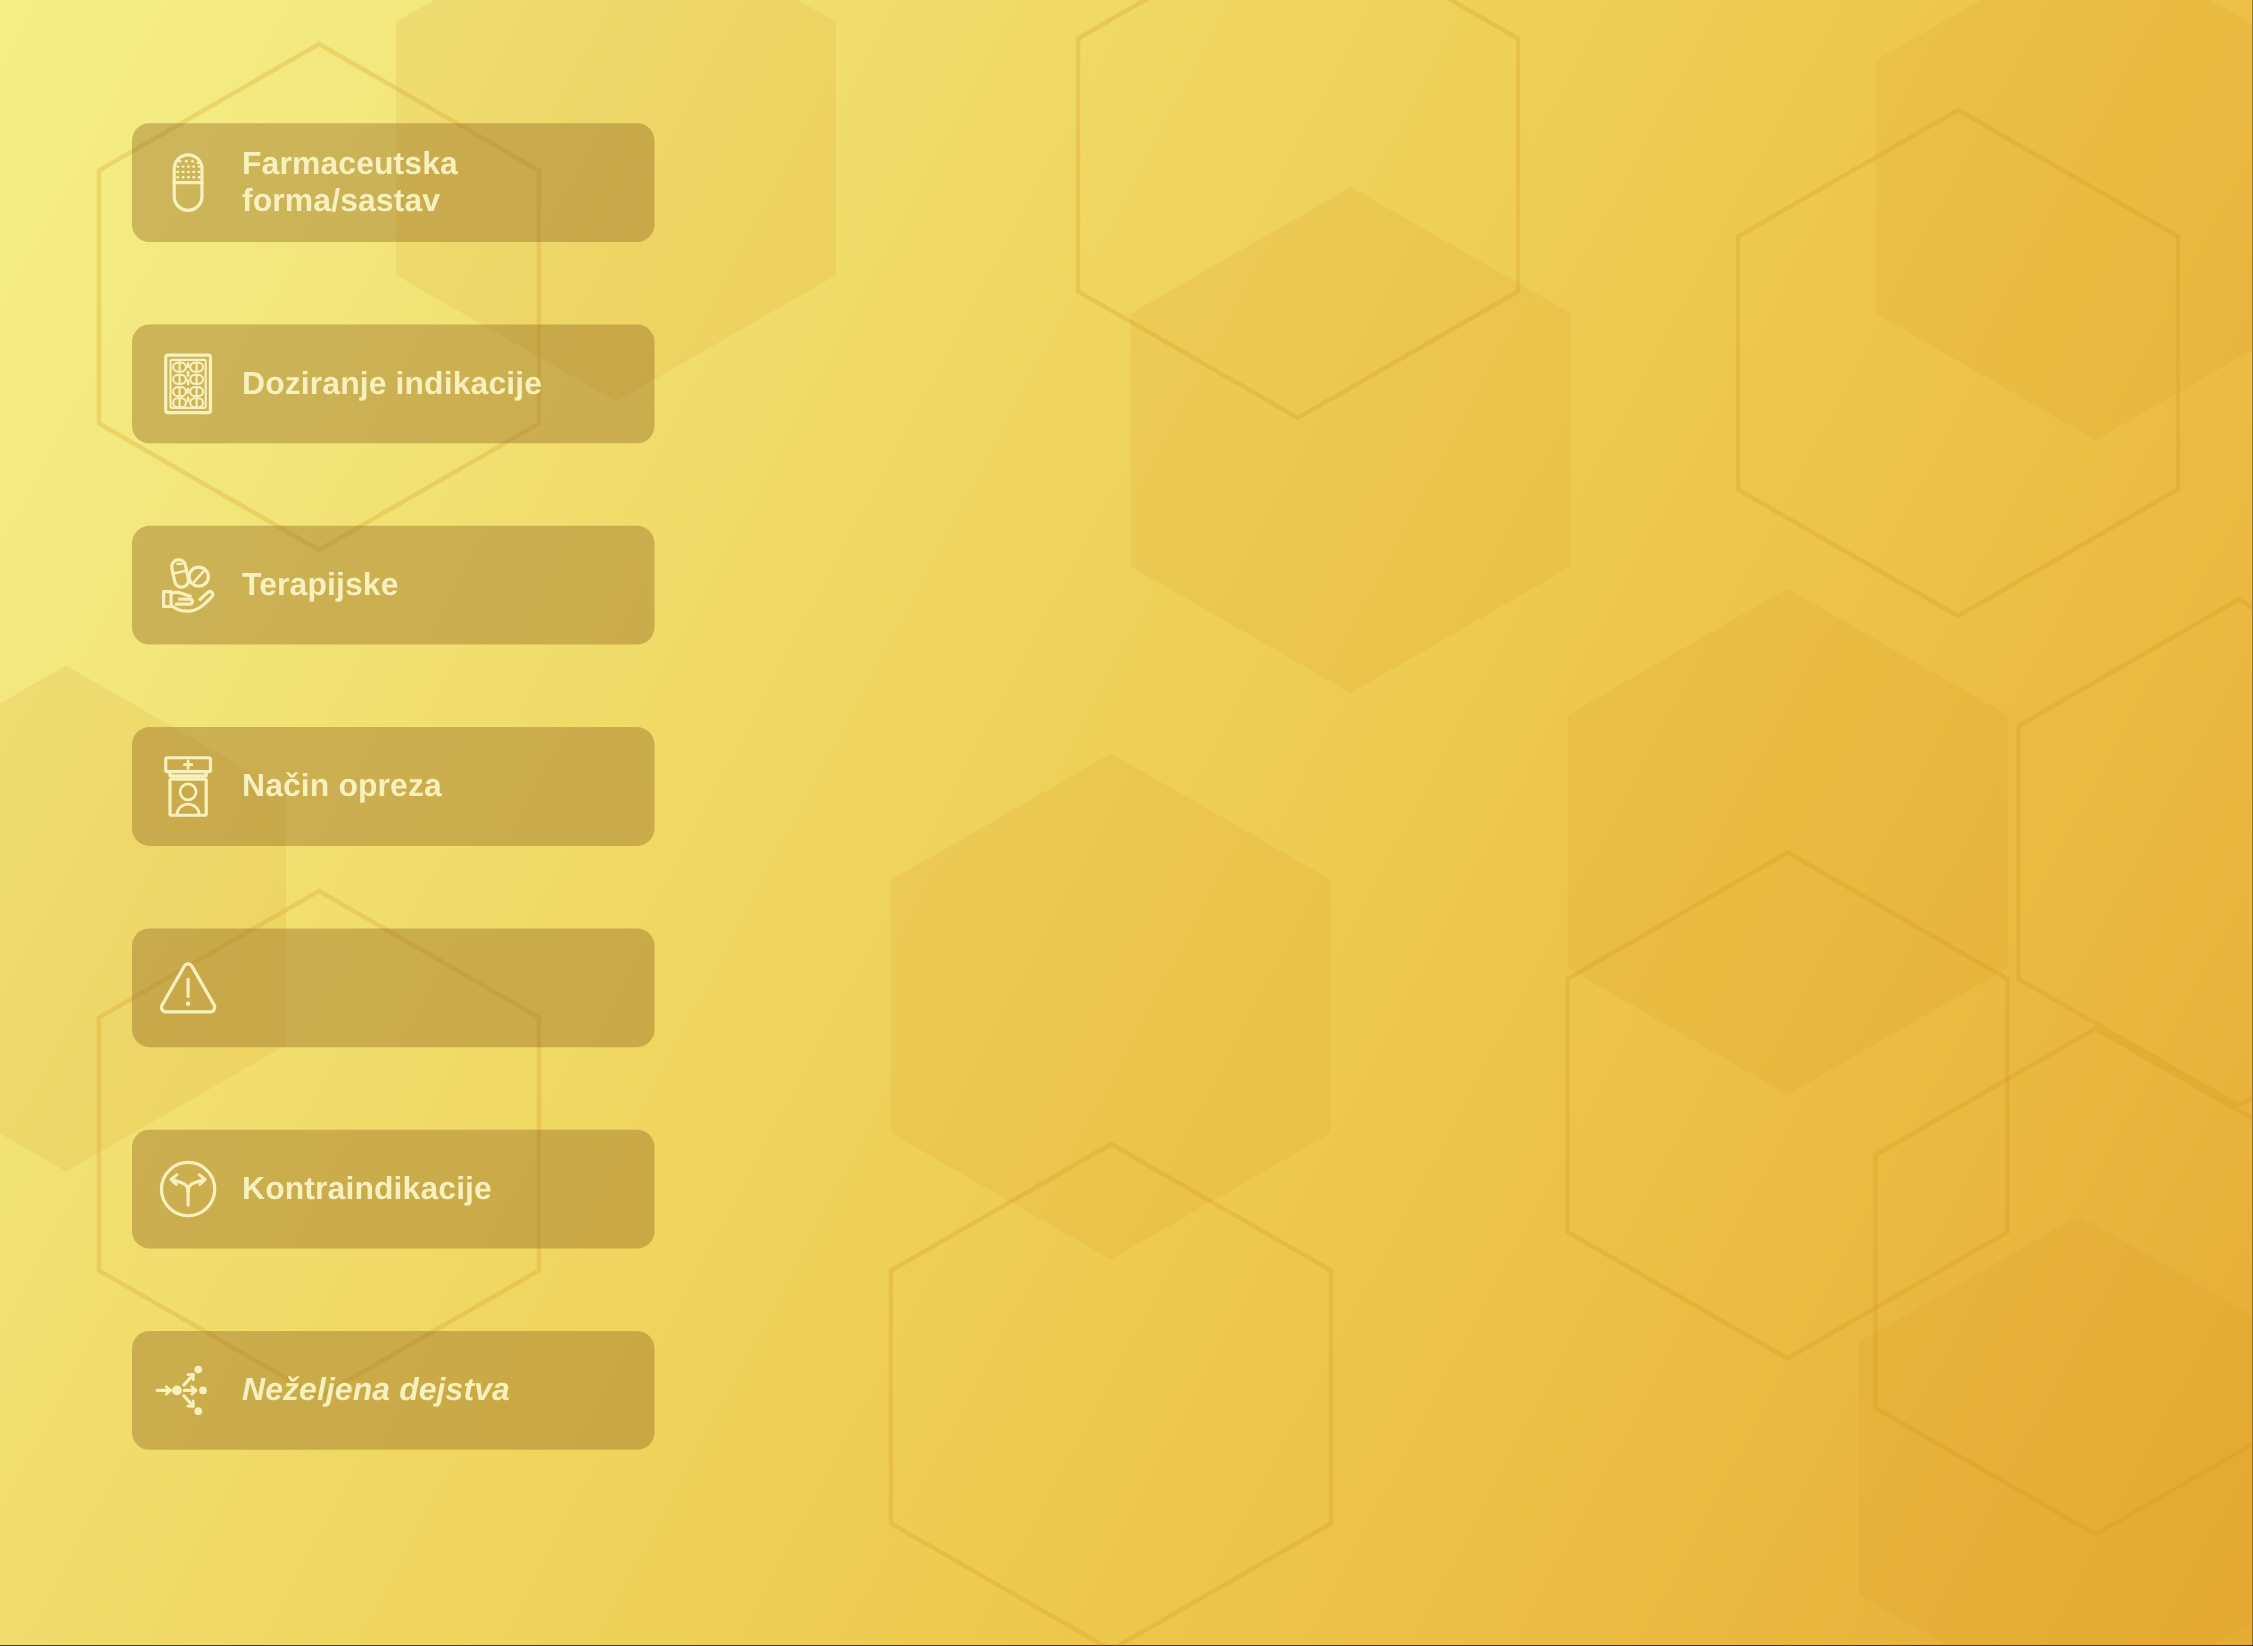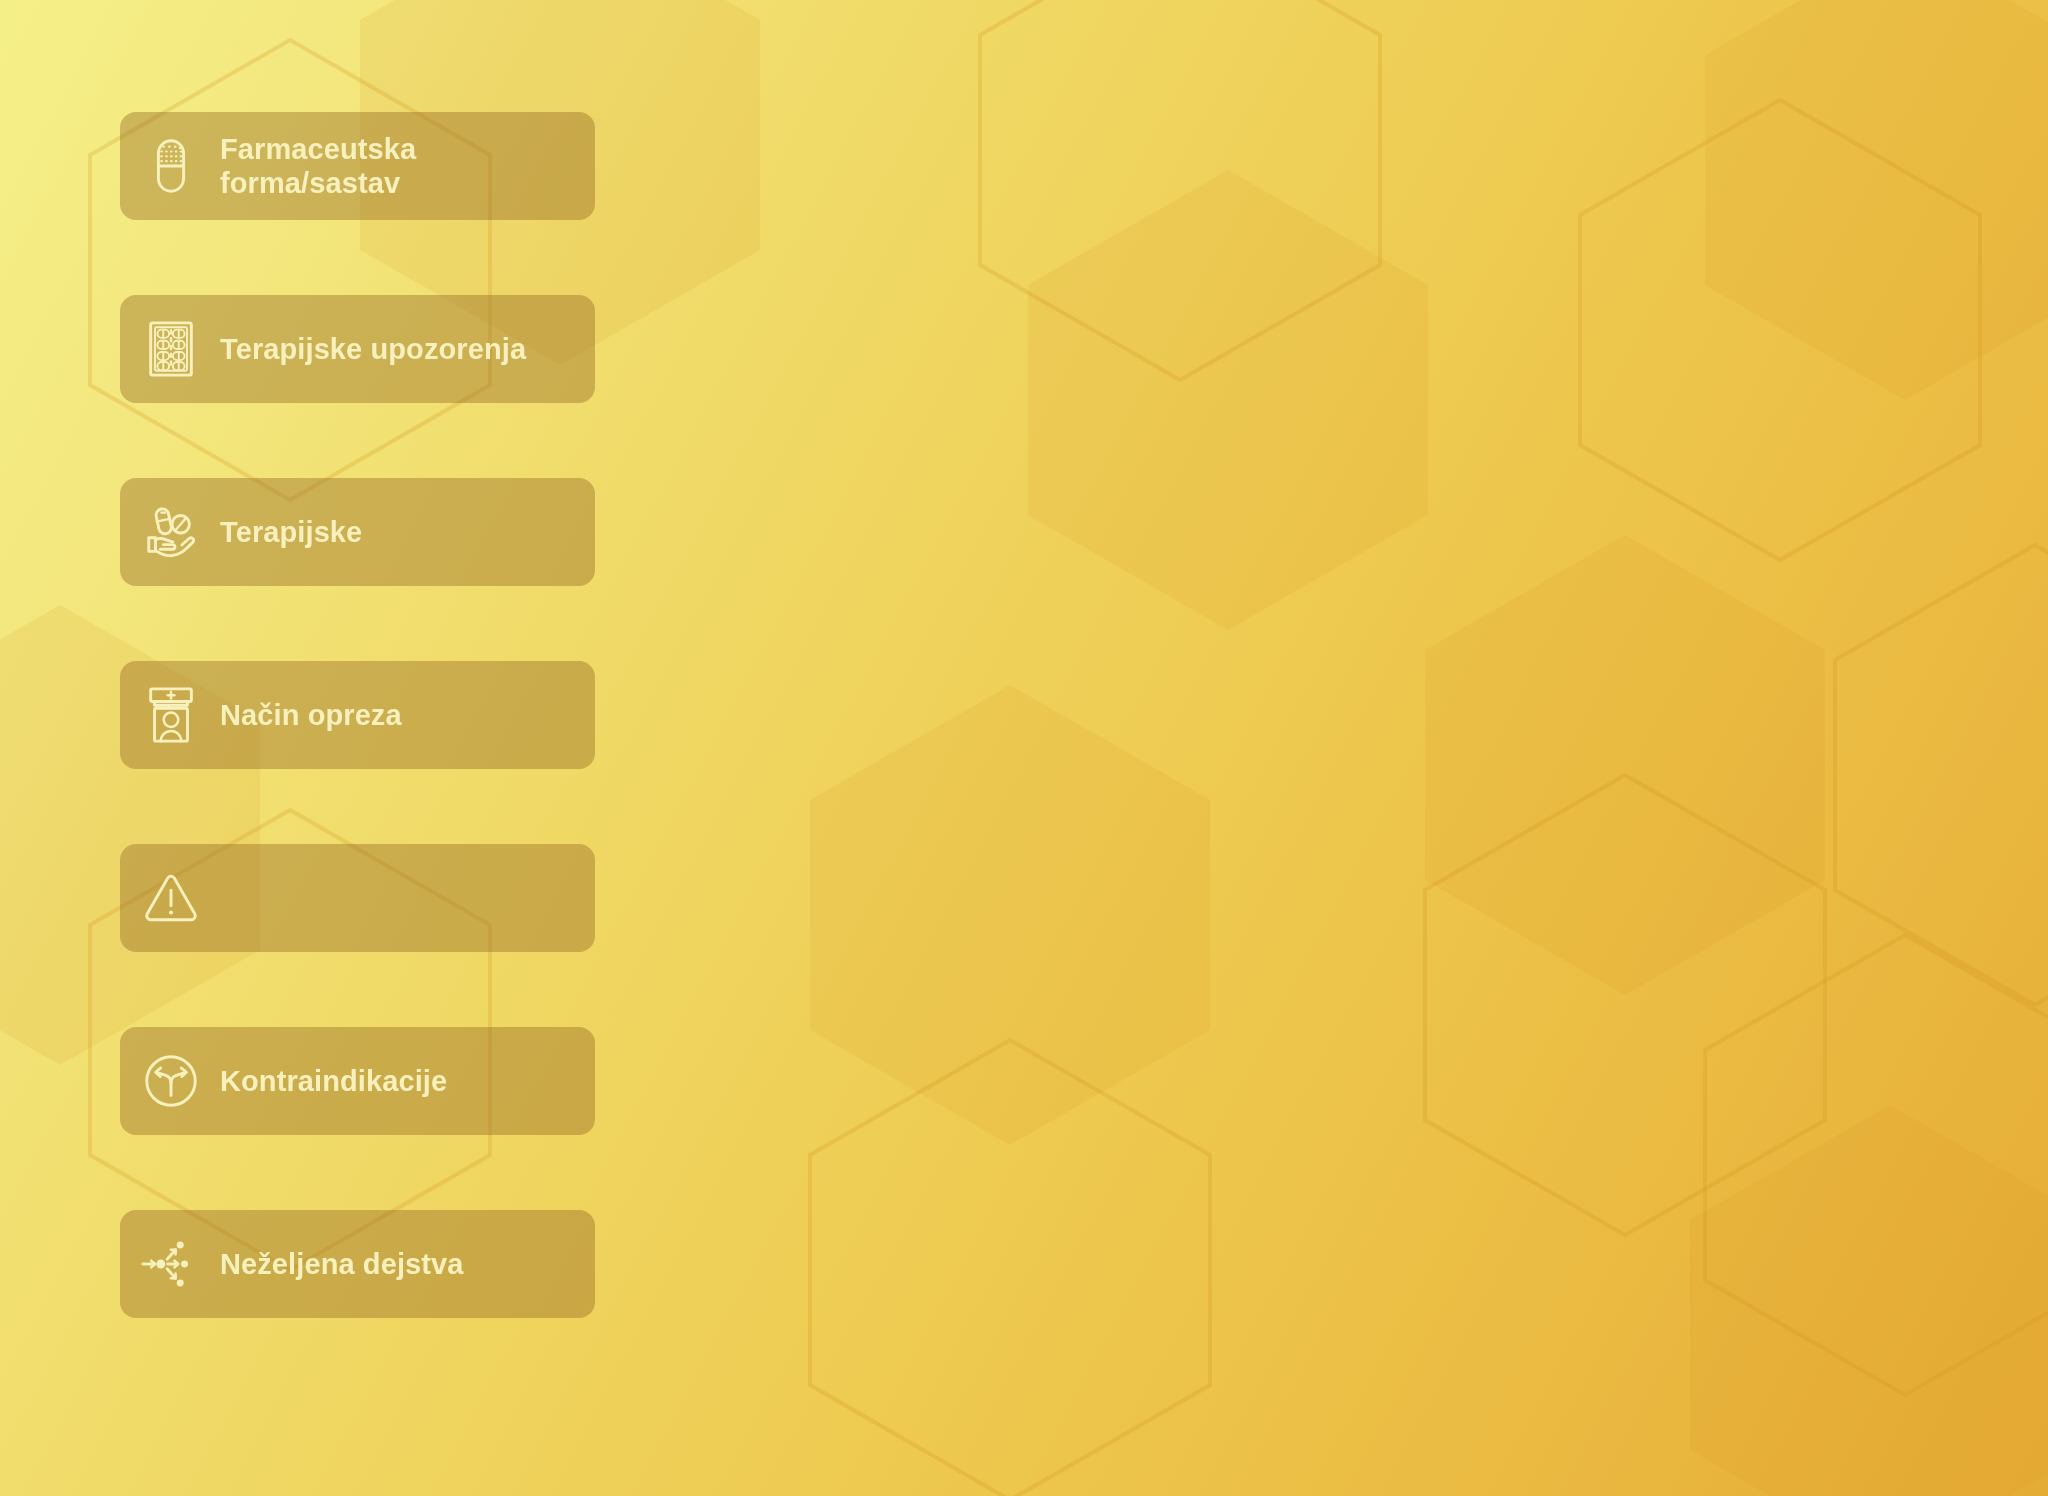"Terapijske upozorenja" span.nav-label { text: Terapijske upozorenja -> Doziranje indikacije }
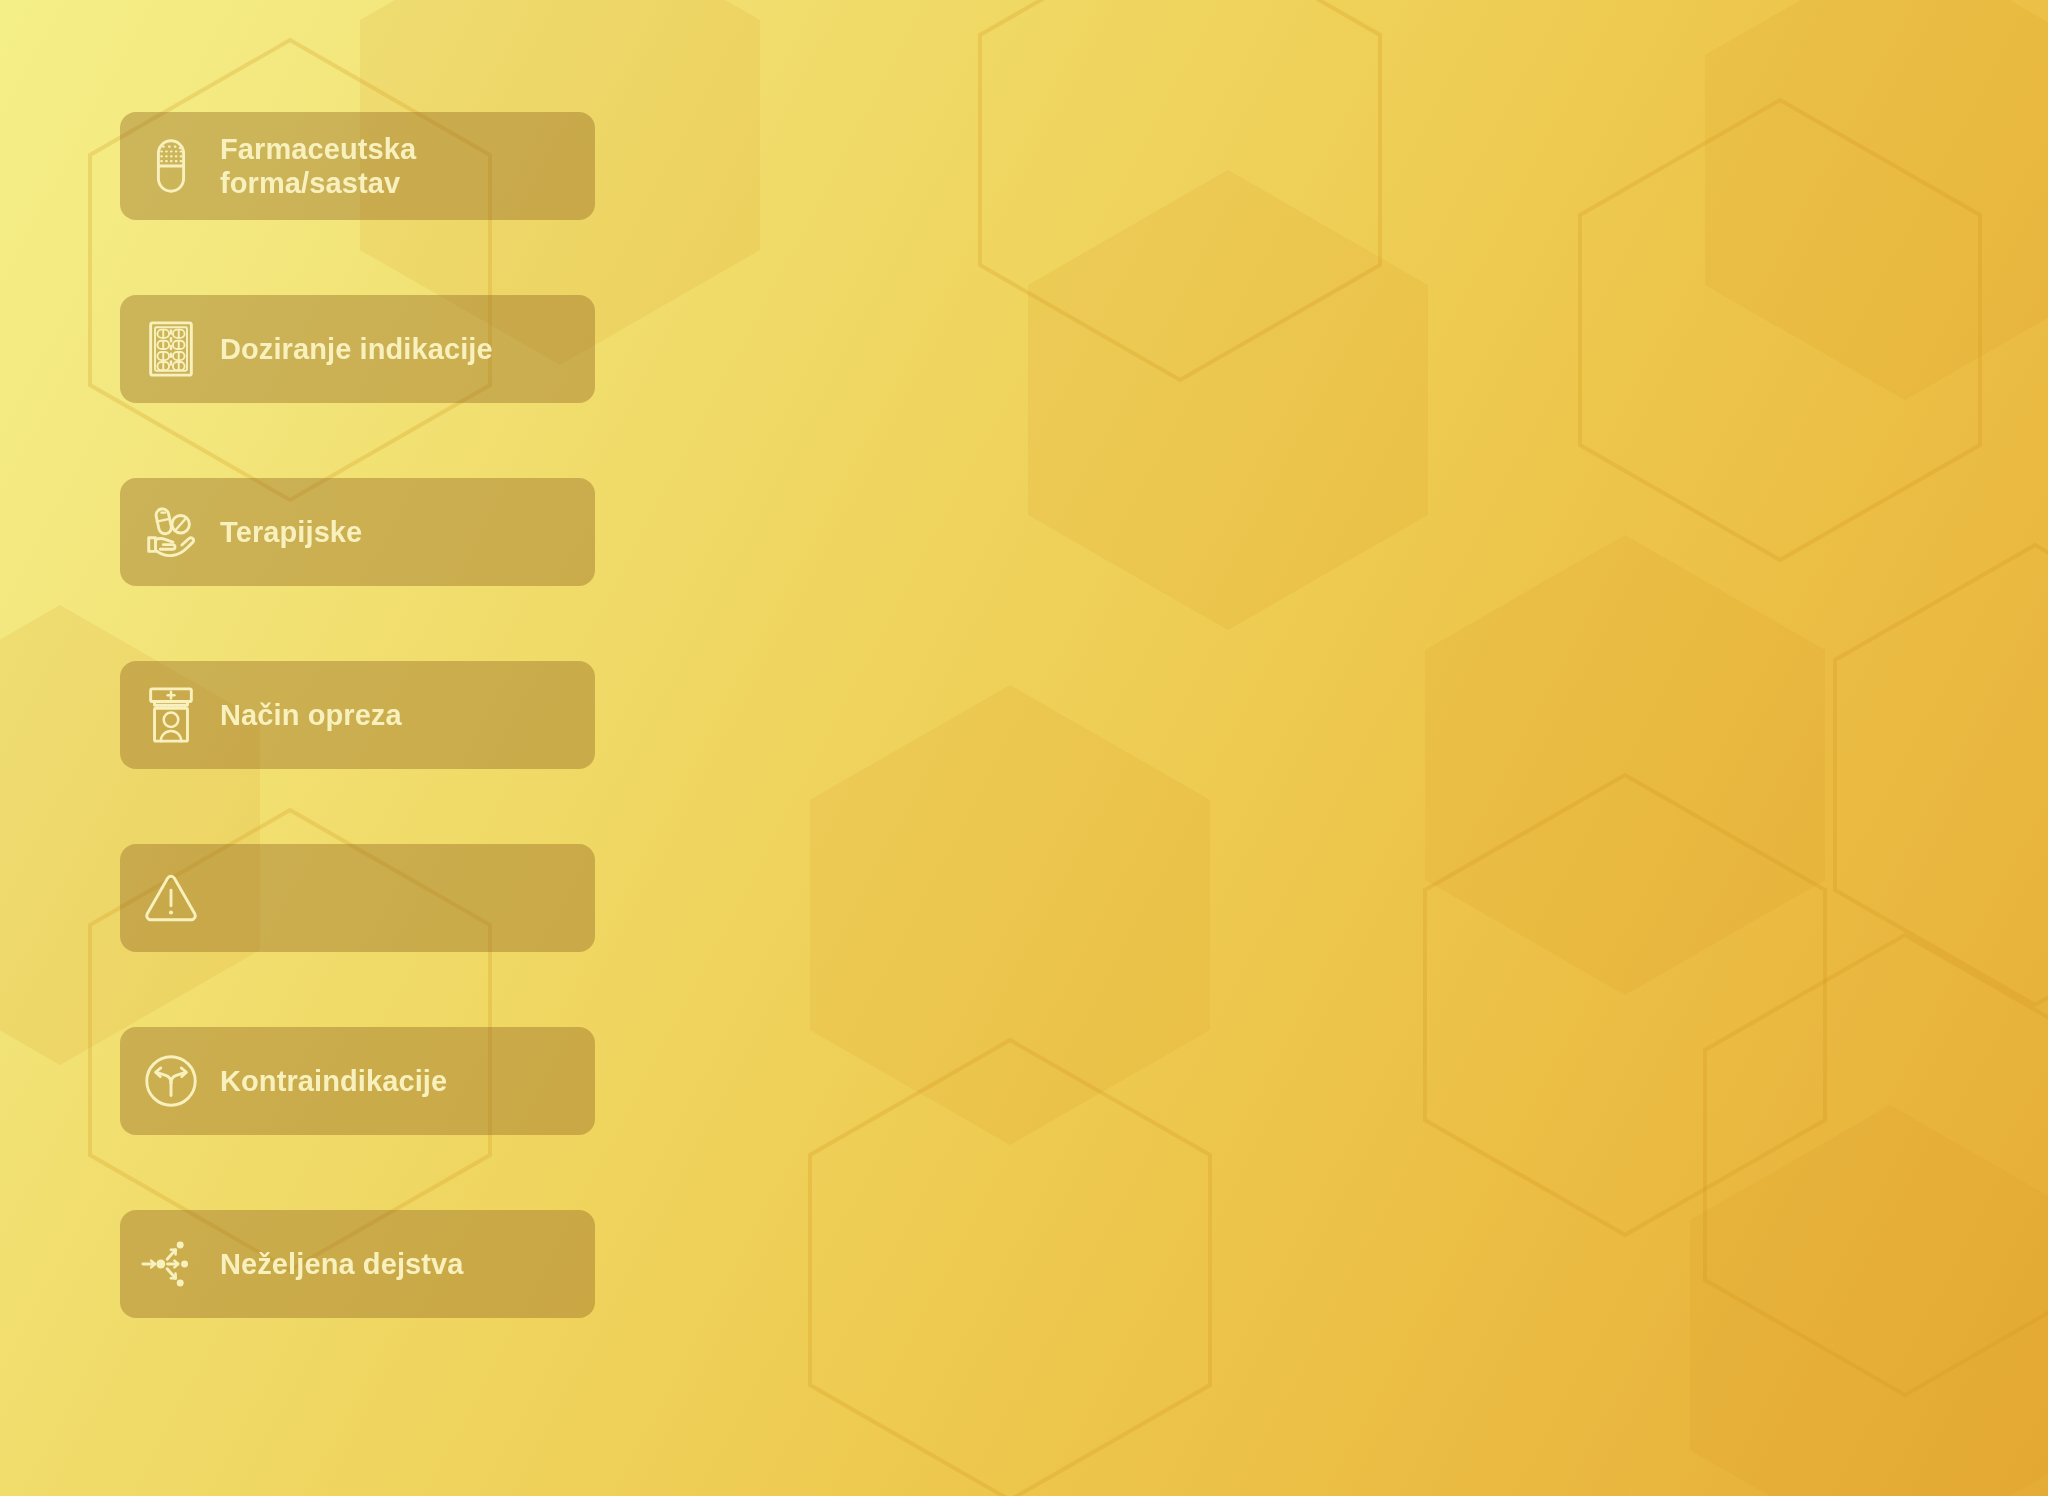"Neželjena dejstva" .nav-btn:last-child { font-style: none -> italic }
